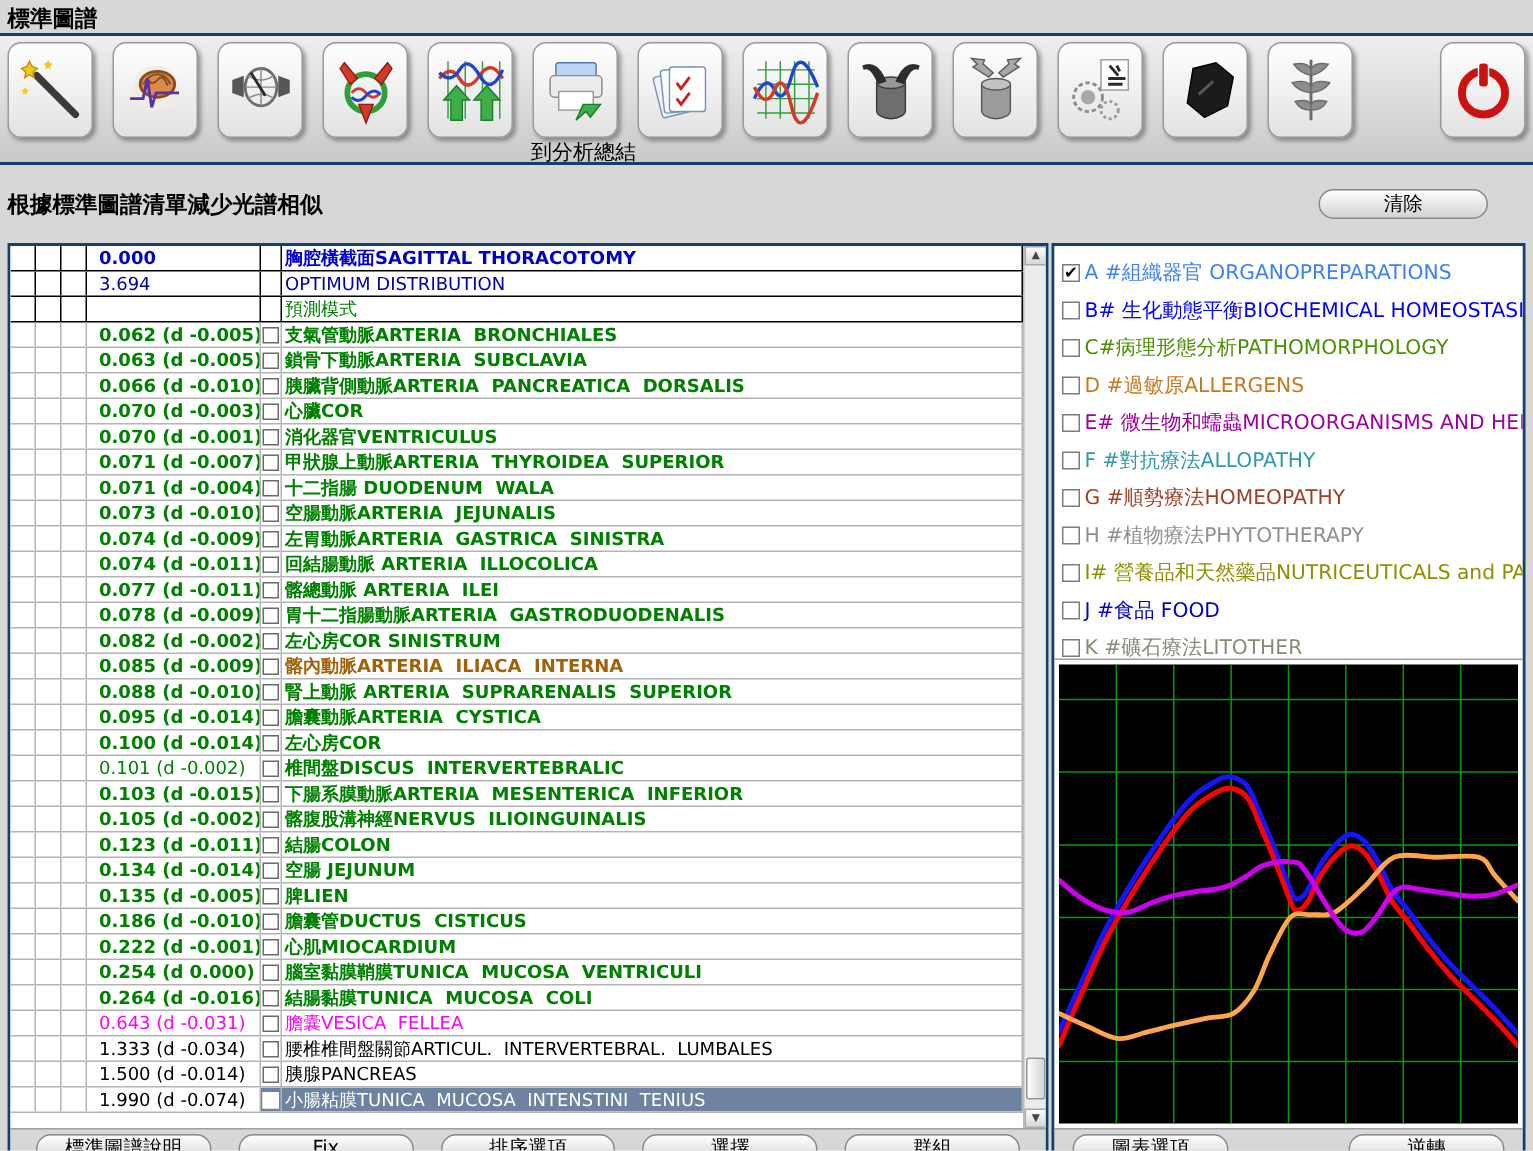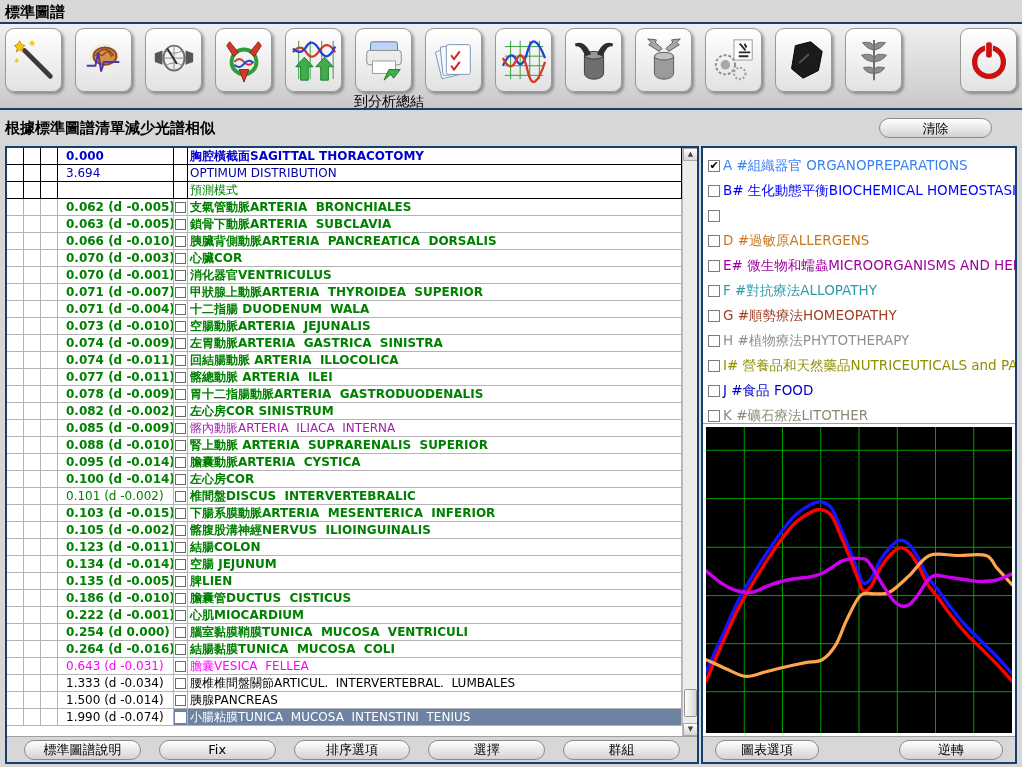"根據標準圖譜清單減少光譜相似" .header-row { height: 36px -> 52px }
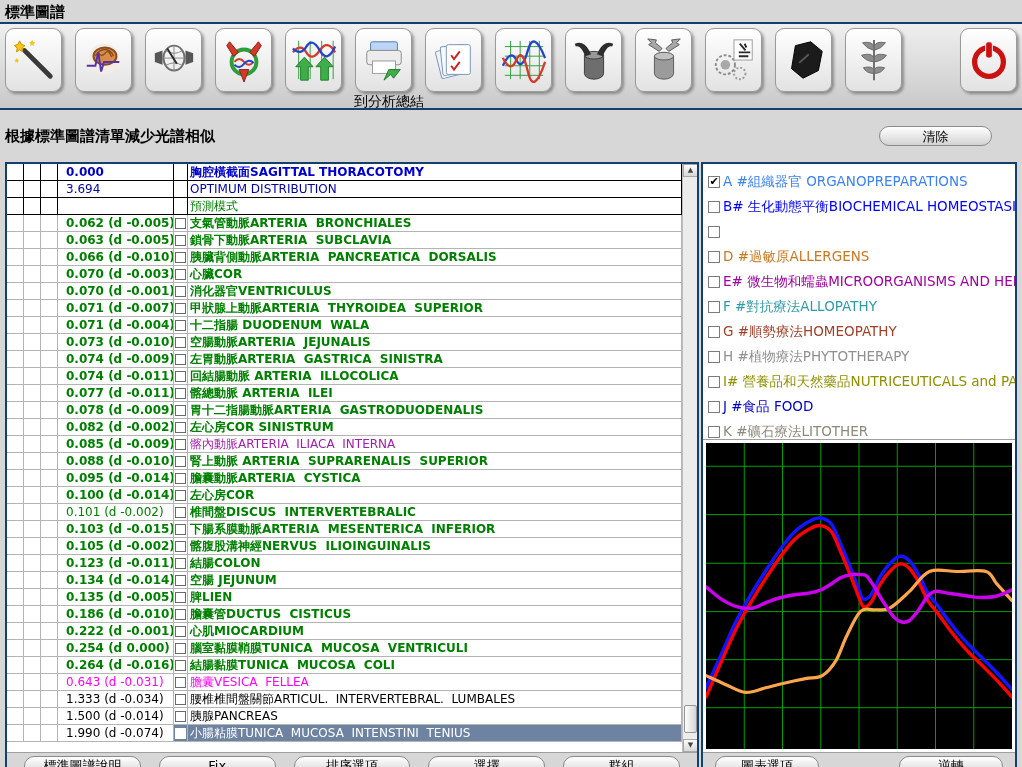"C#病理形態分析PATHOMORPHOLOGY" span { html: none -> <span>C#病理形態分析PATHOMORPHOLOGY</span> }
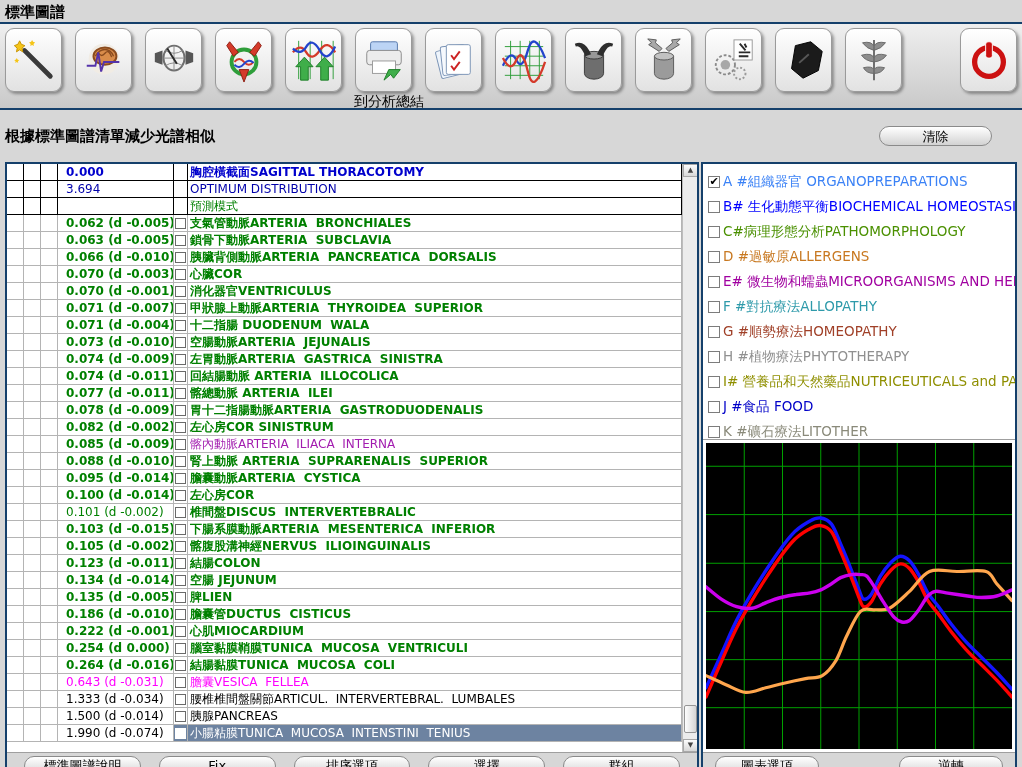"髂內動脈ARTERIA ILIACA INTERNA" div.c-name { color: #a21caf -> #a16207; font-weight: normal -> bold }
